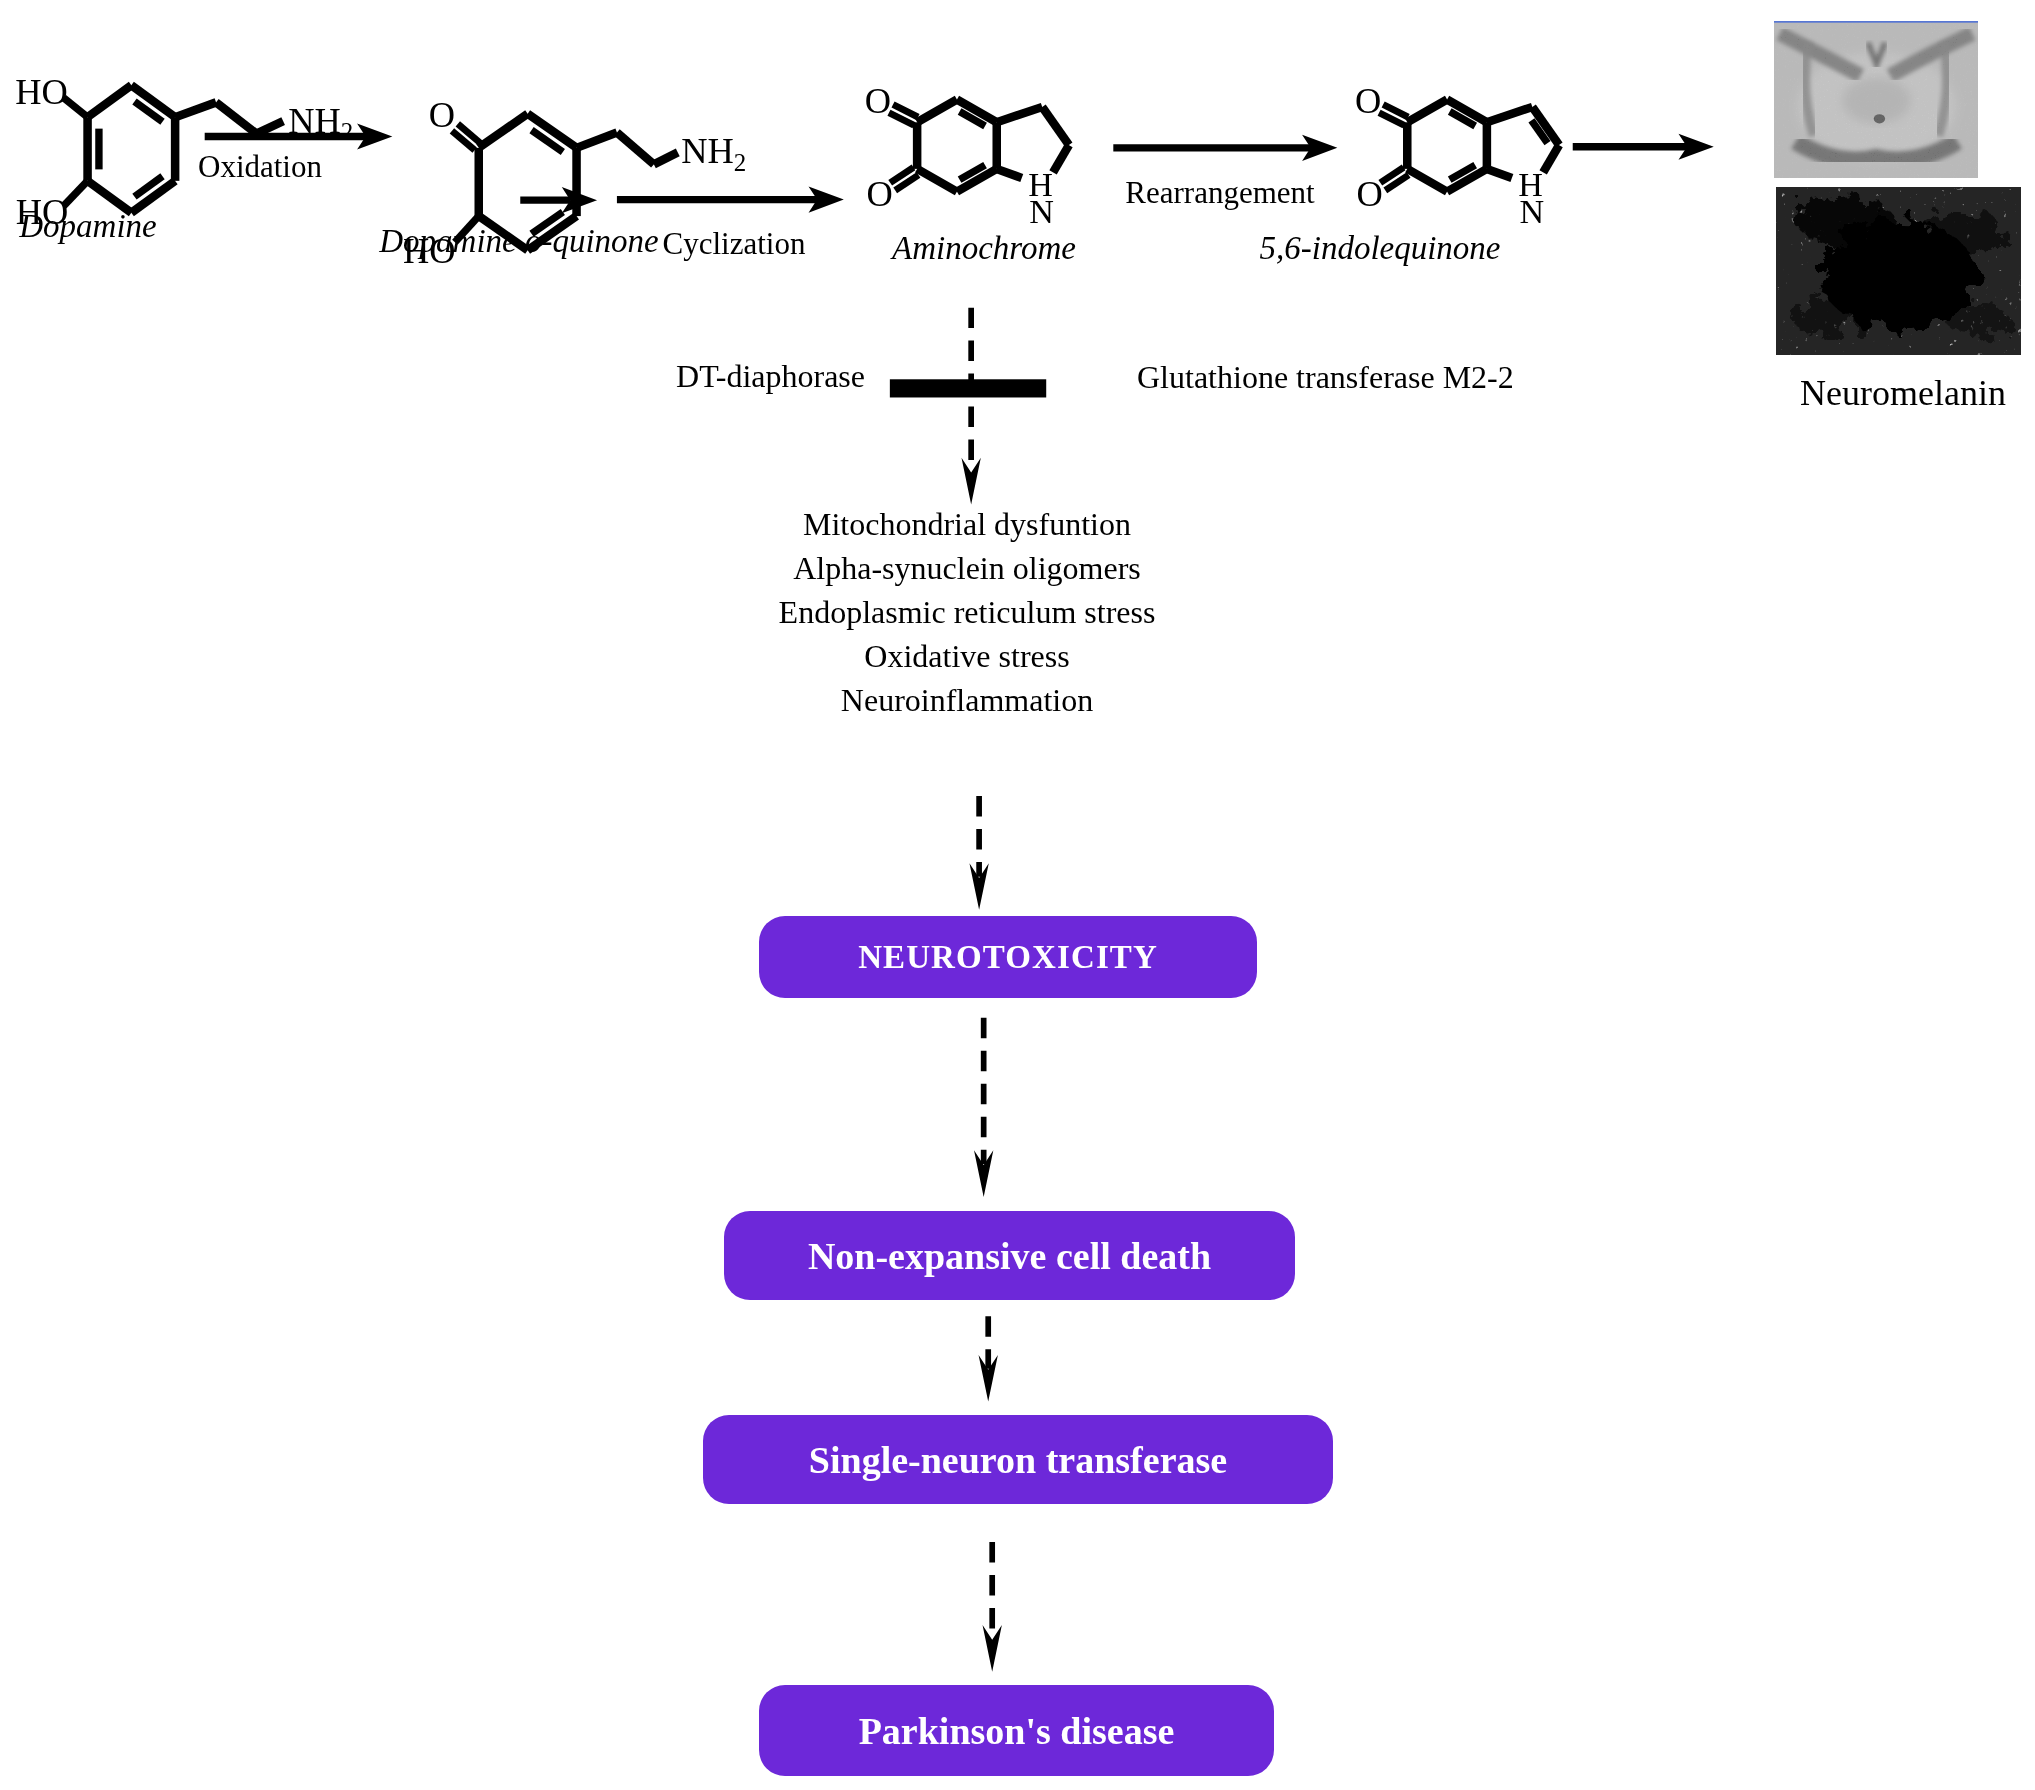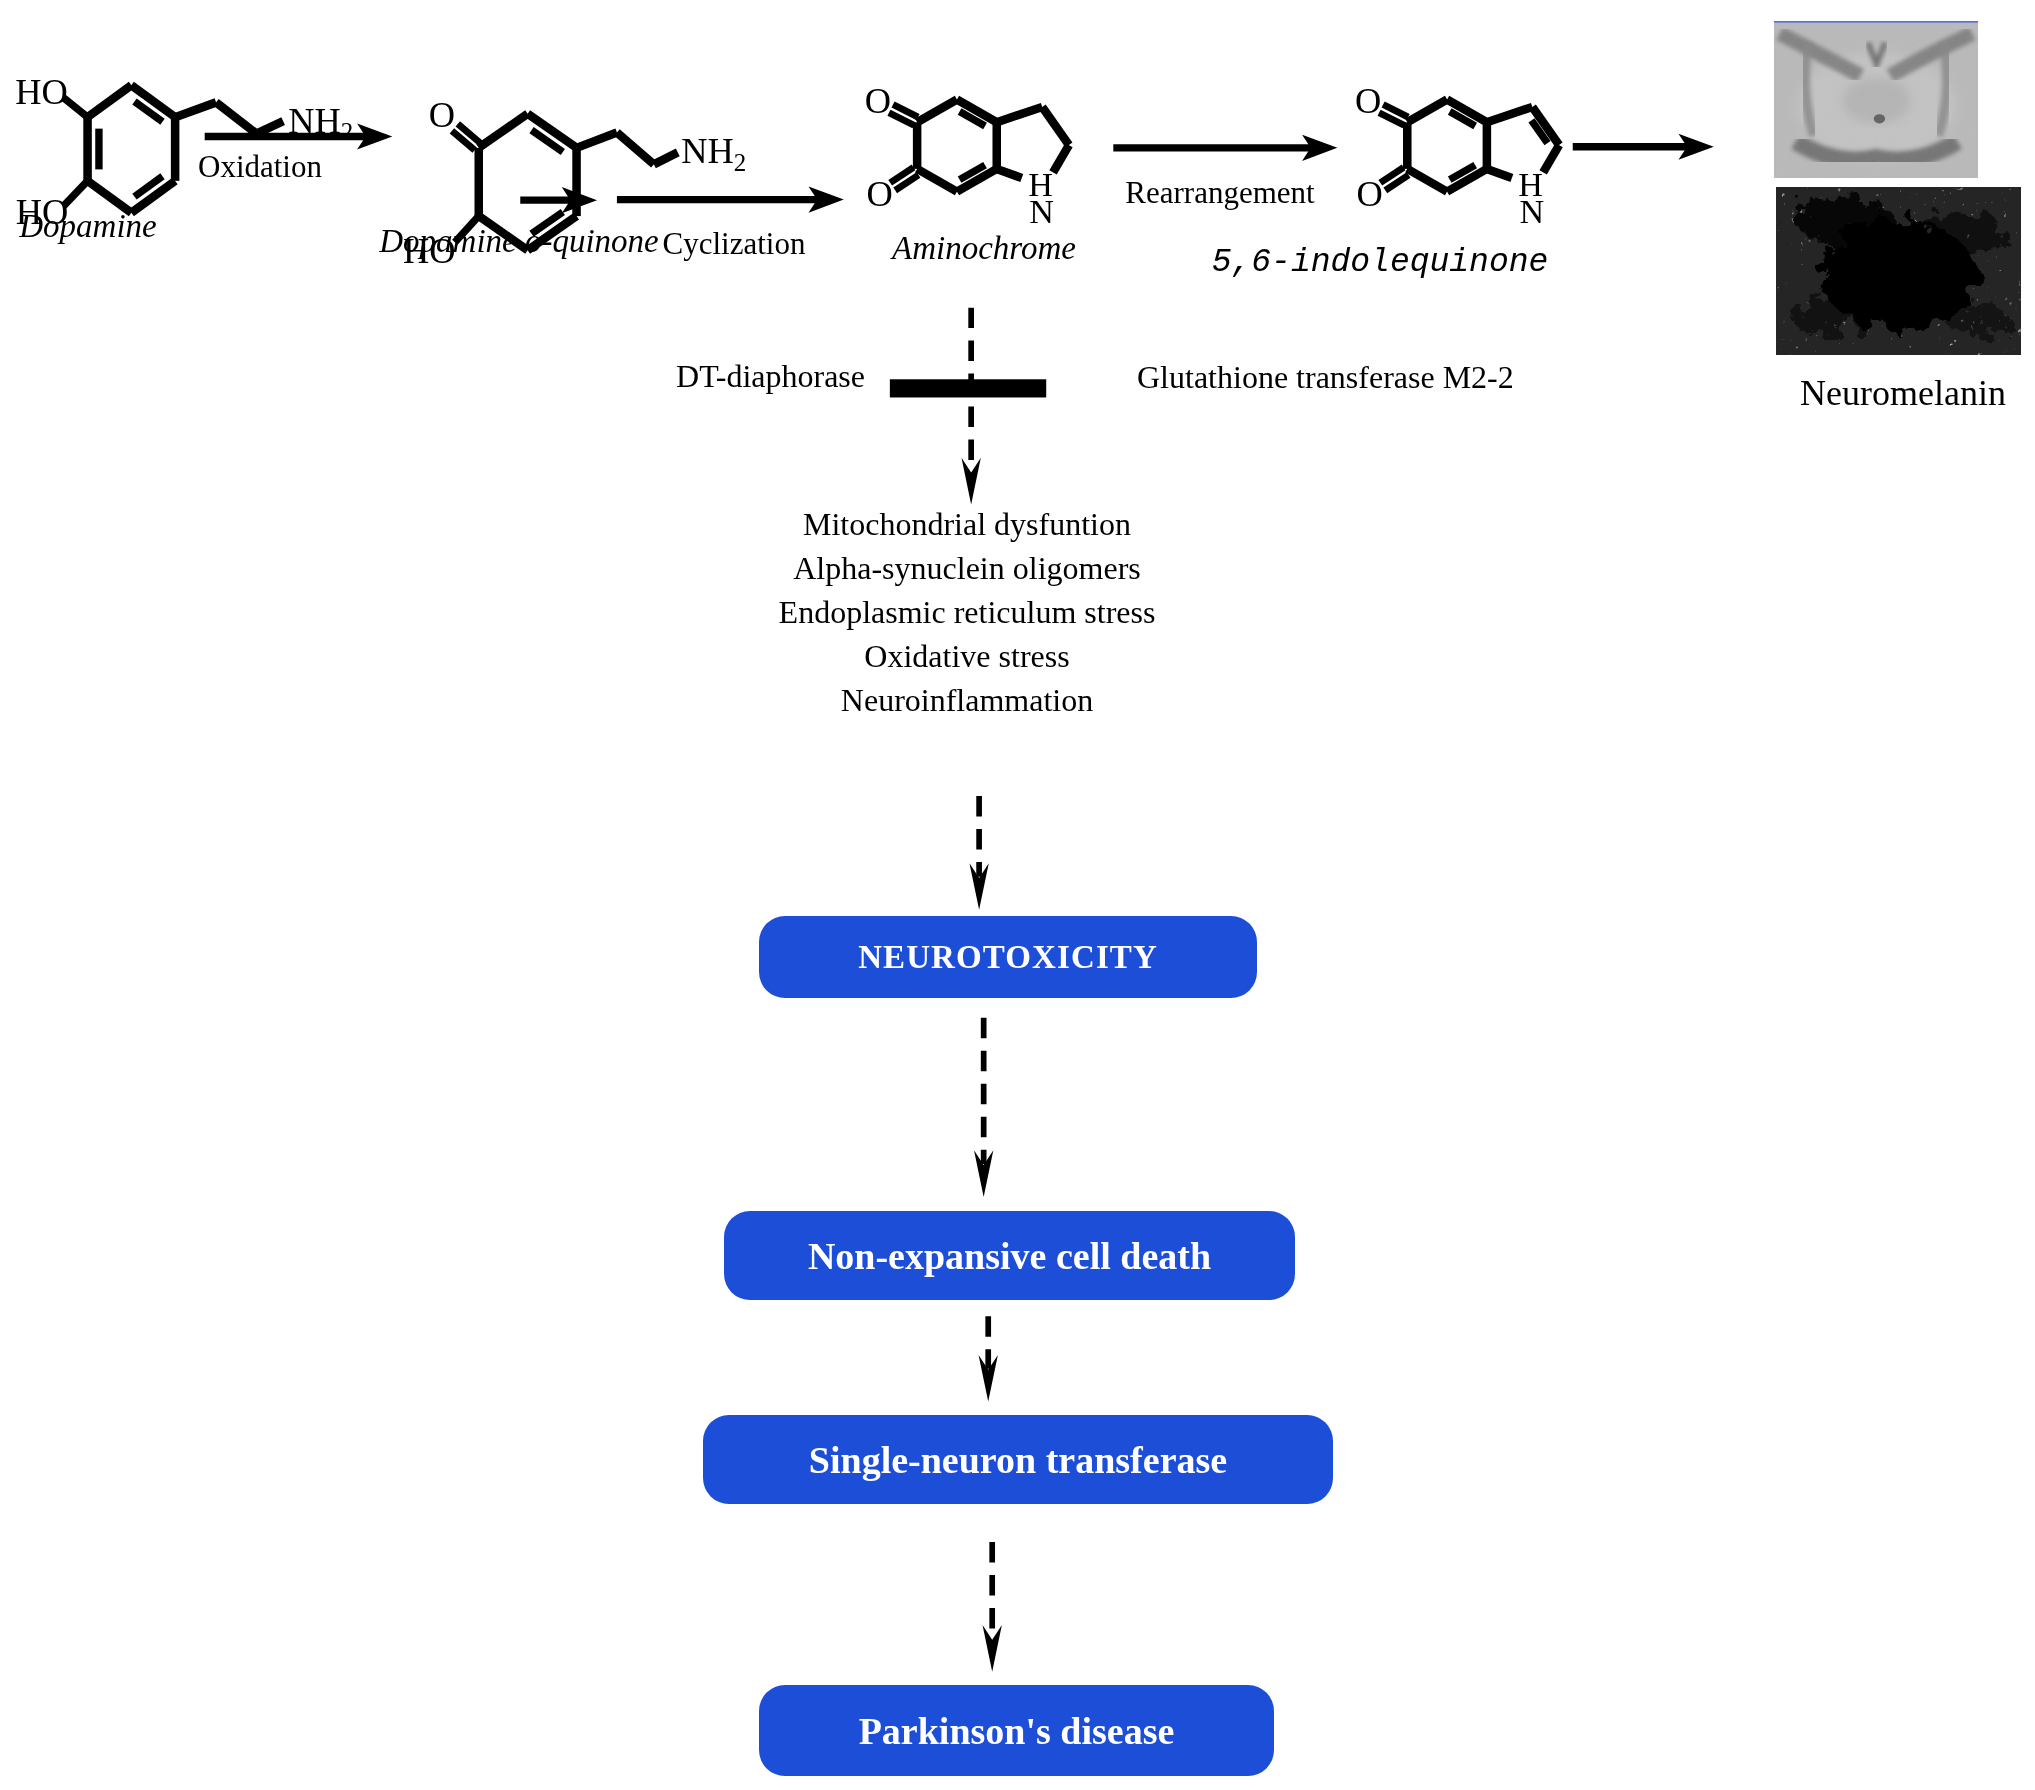"5,6-indolequinone" div.lbl { font-family: Liberation Mono, monospace -> none; top: 244px -> 230px }
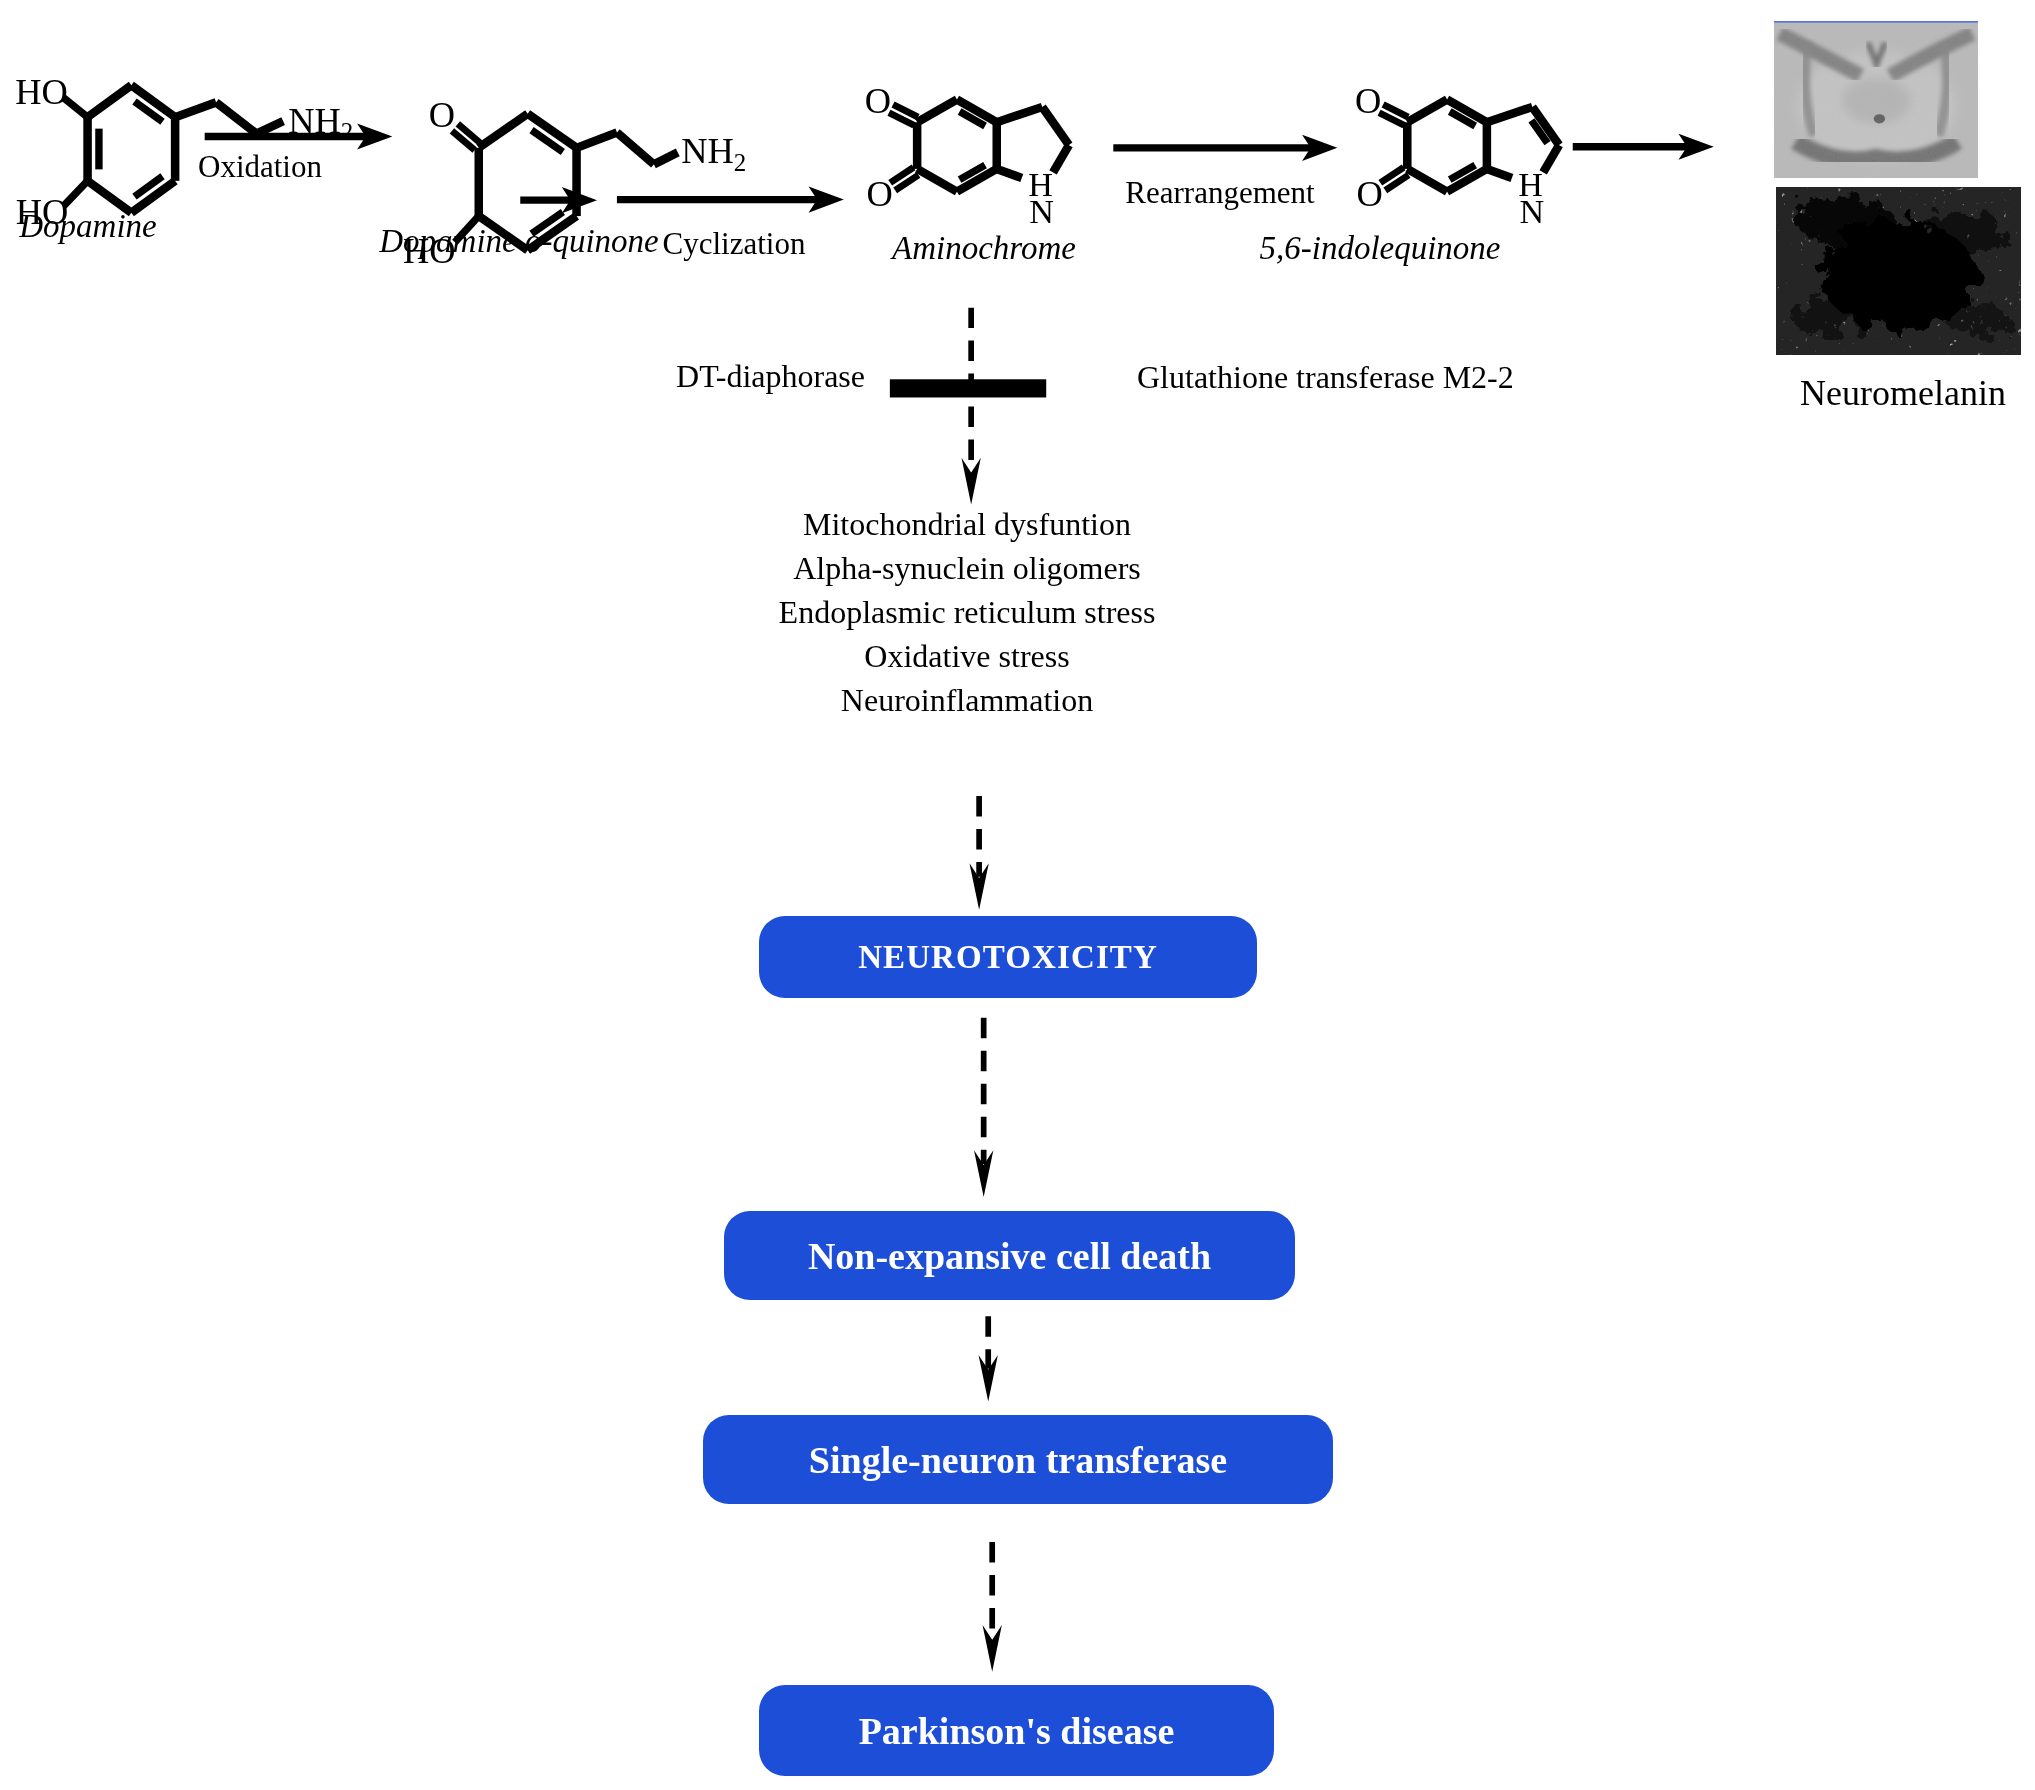"NEUROTOXICITY" .node { background: #1d4ed8 -> #6d28d9 }
